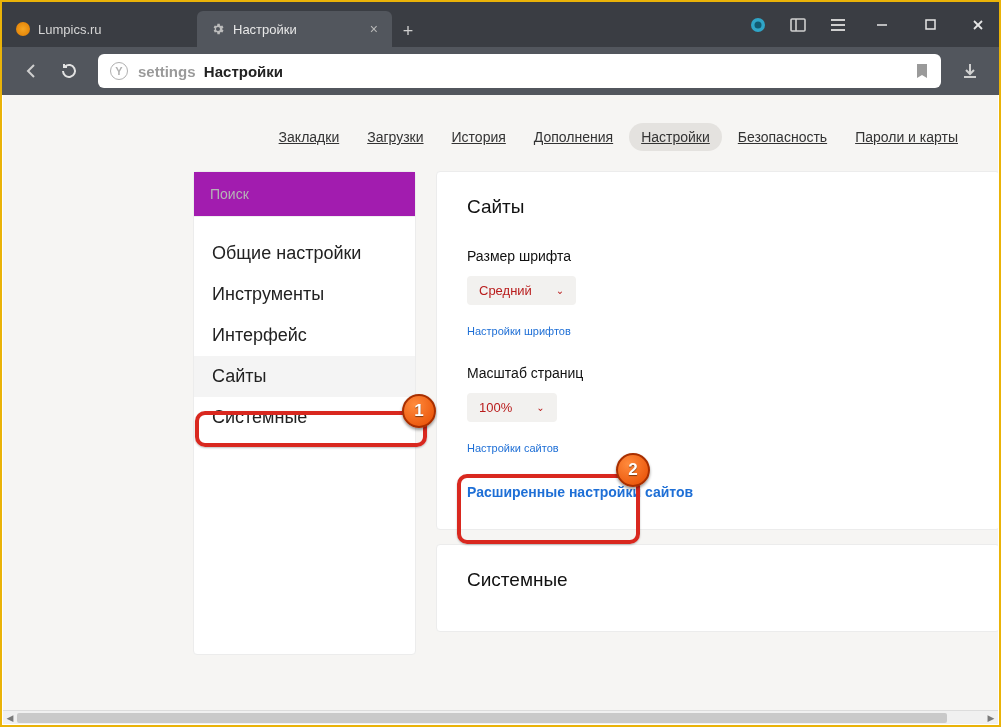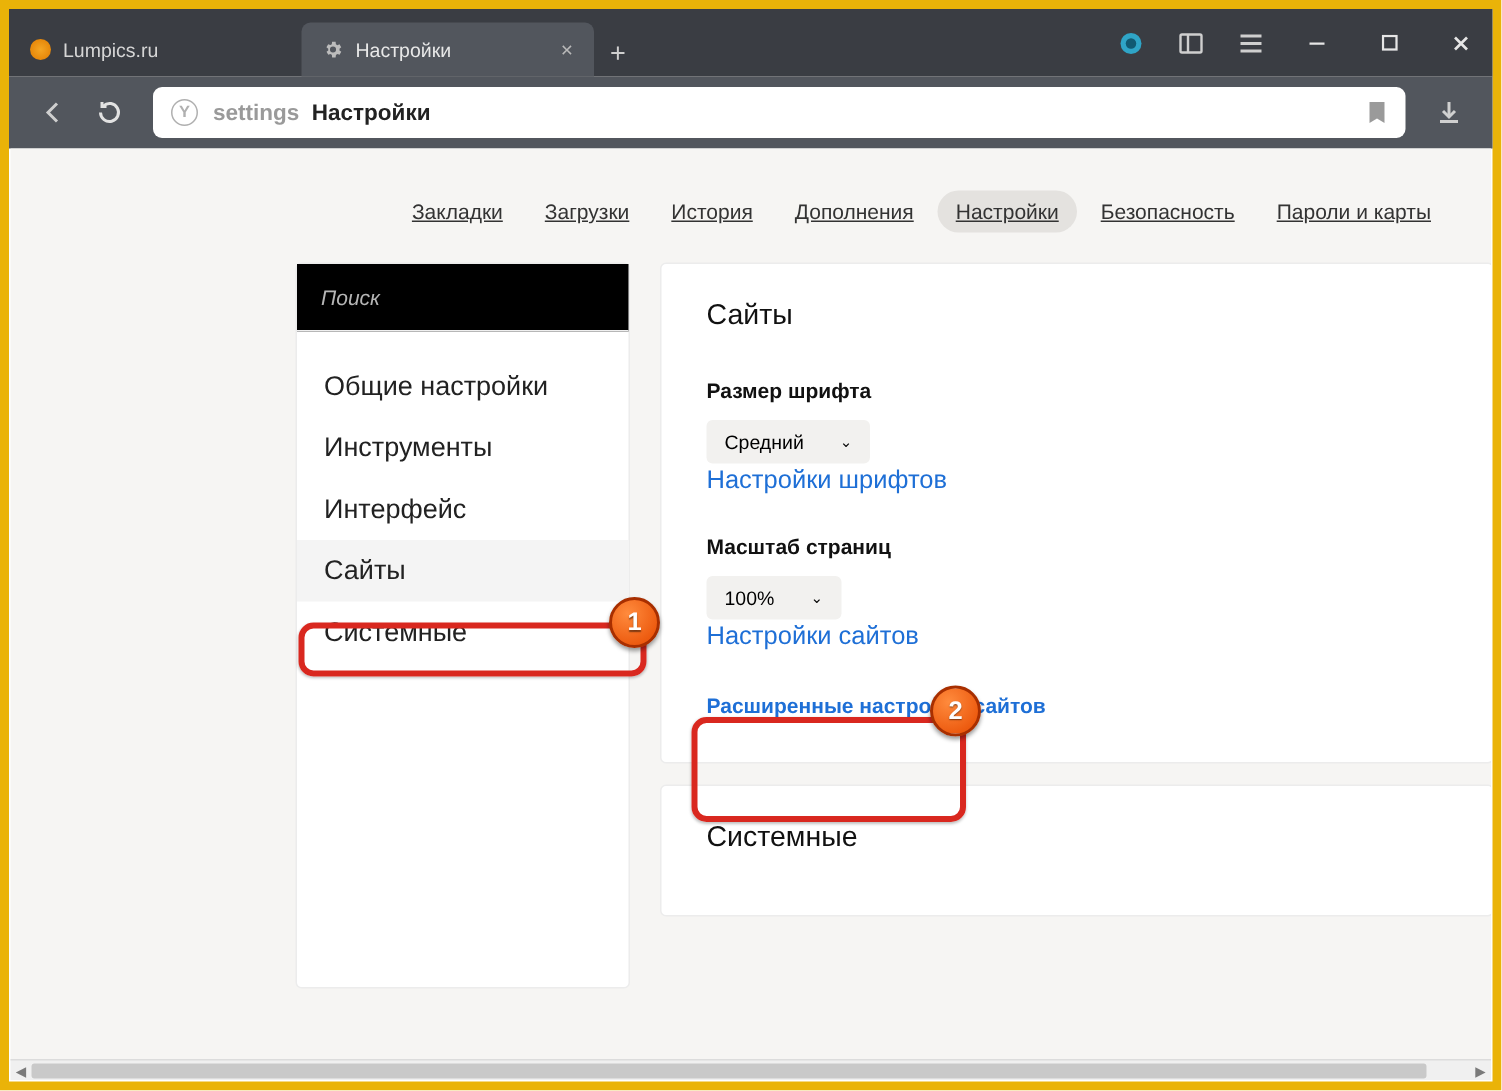"Lumpics.ru" .outer-frame { border: 6px solid #eab308 -> 2px solid #eab308 }
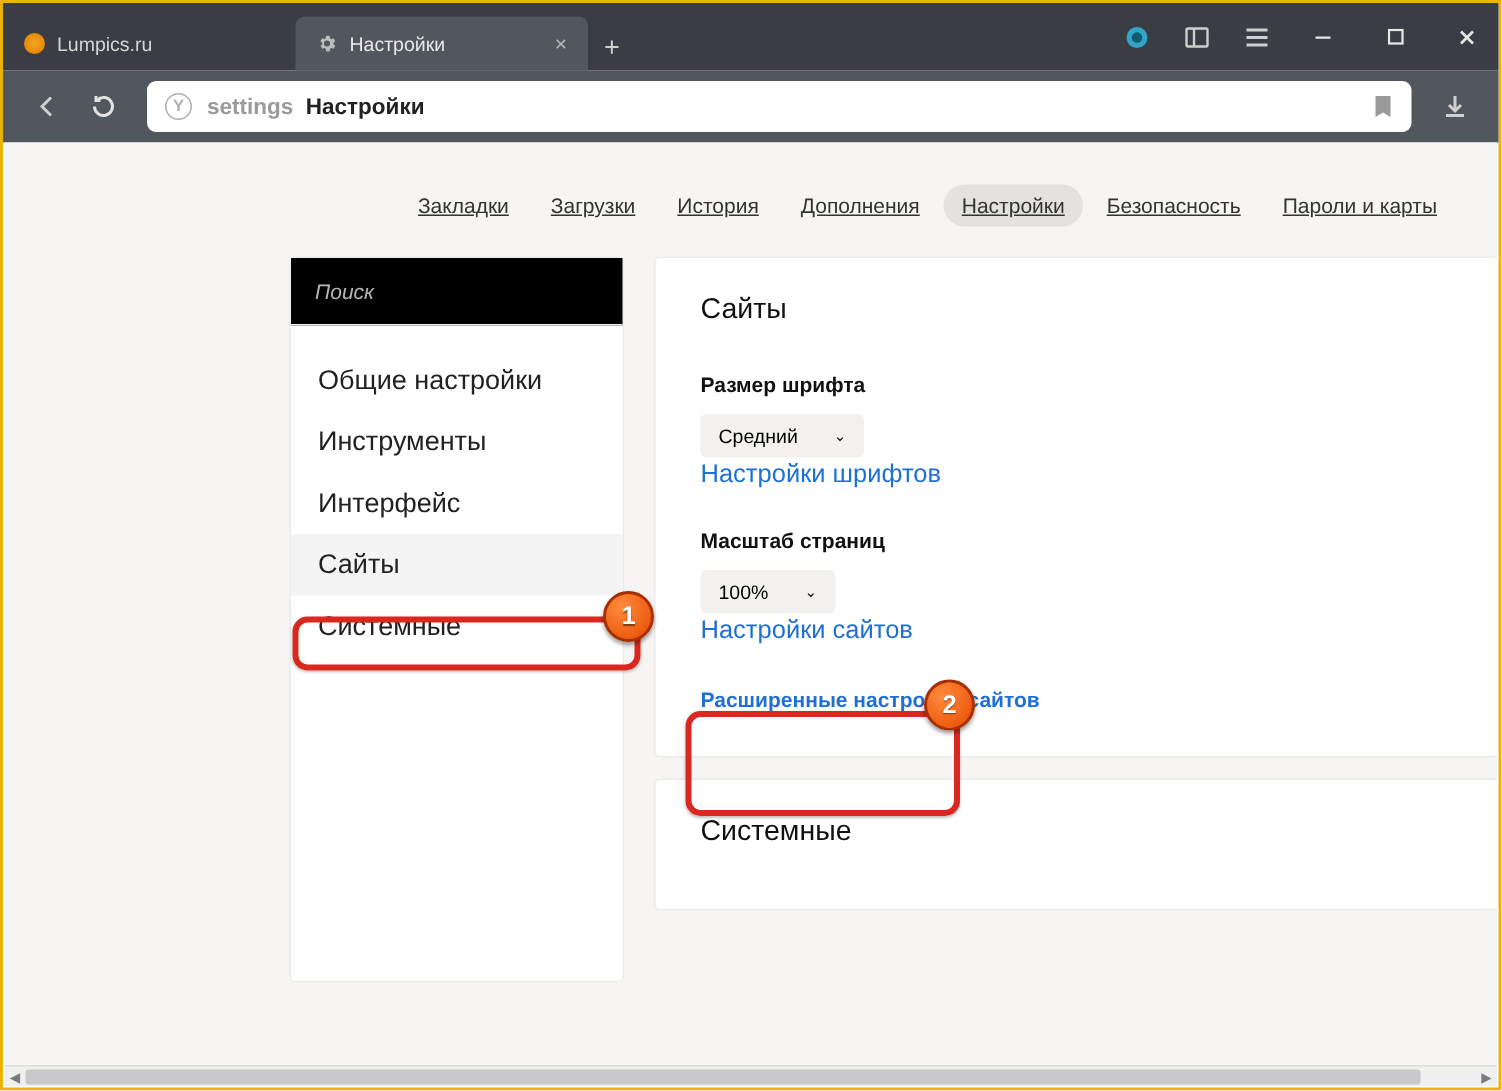"Поиск" .search-box { background: #000000 -> #a21caf; font-style: italic -> none }
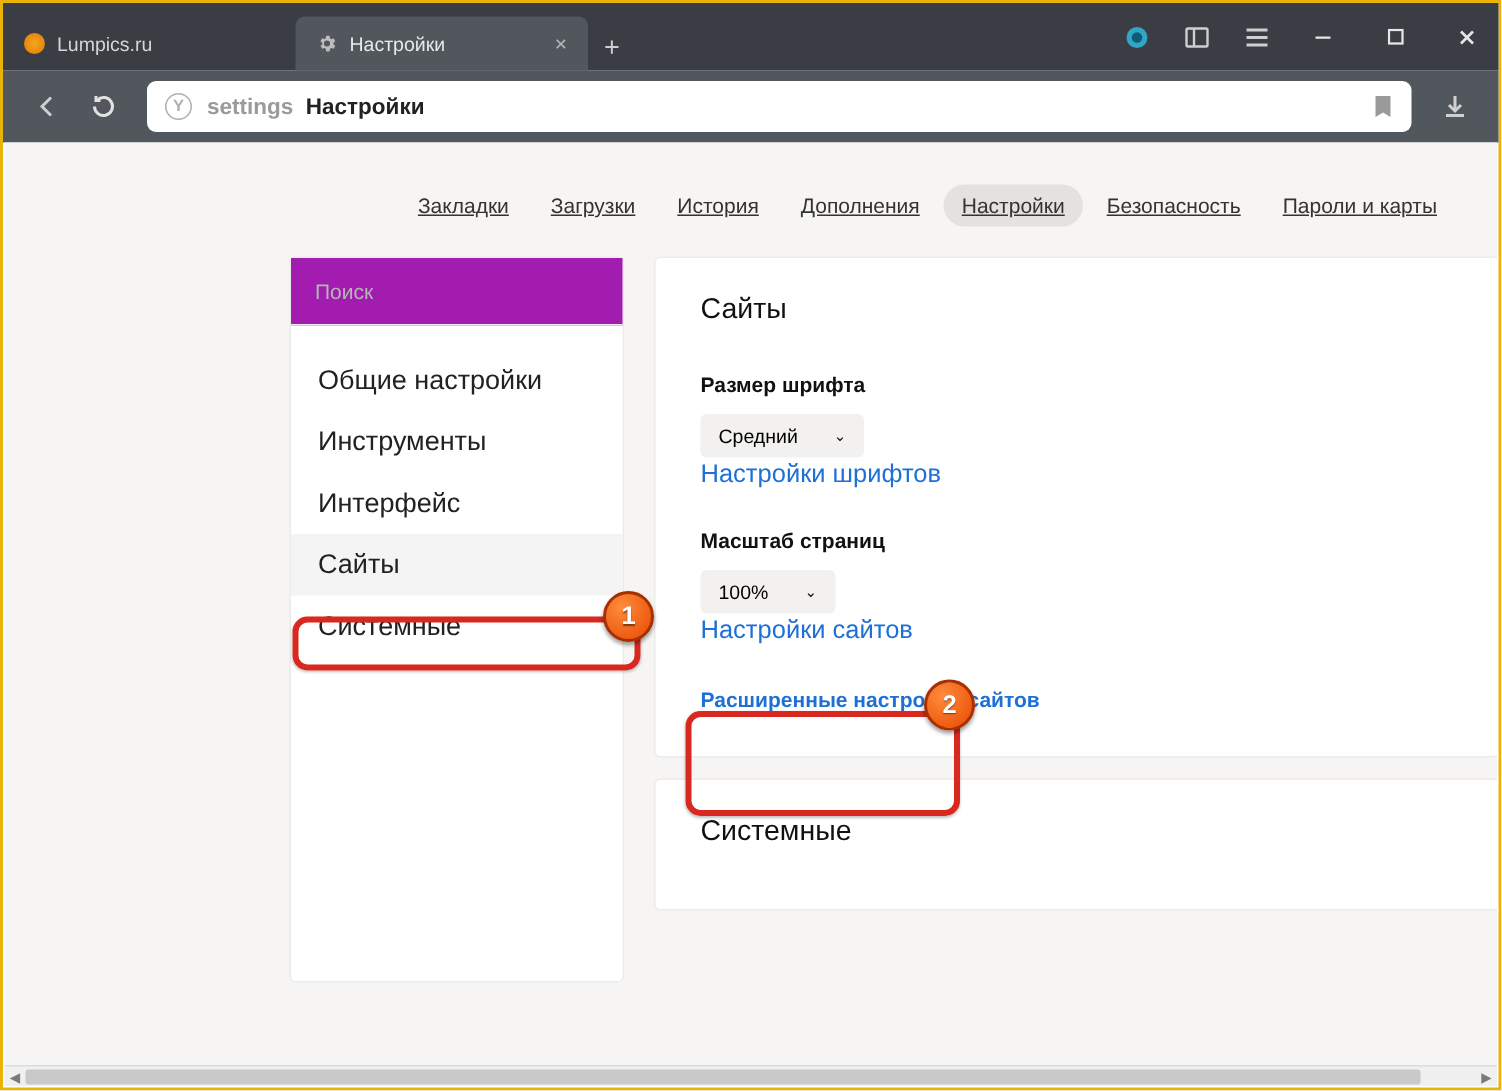"Размер шрифта" .section-label { font-weight: 700 -> 400 }
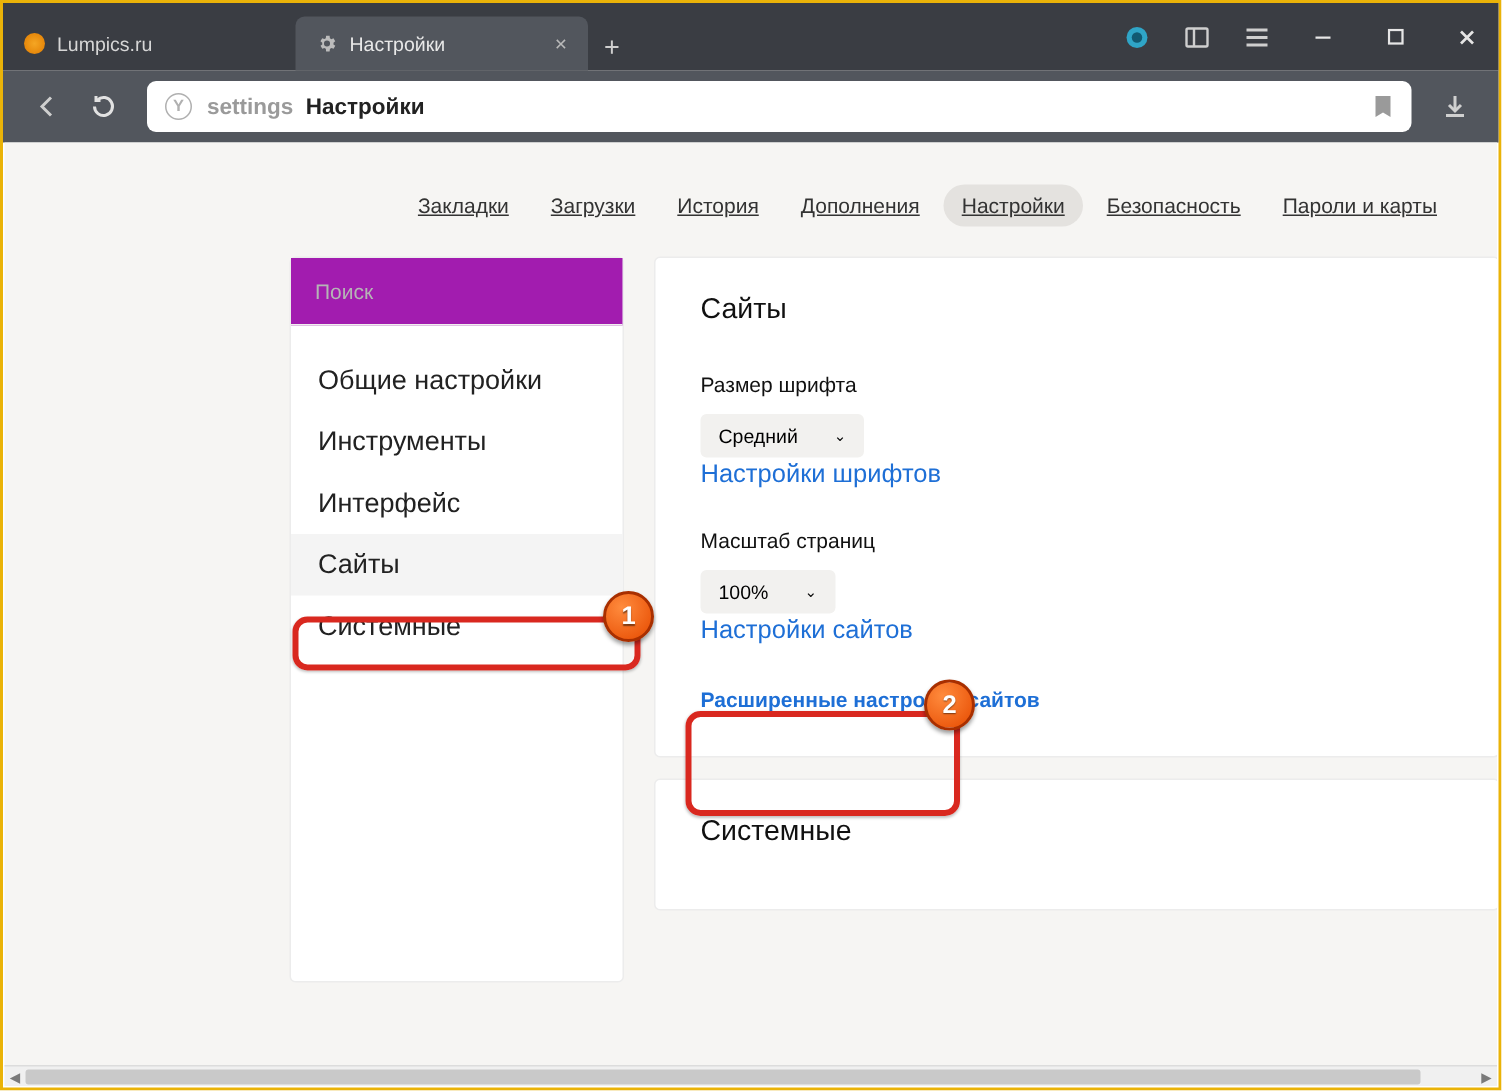"Средний" .dropdown { color: #000000 -> #b91c1c }
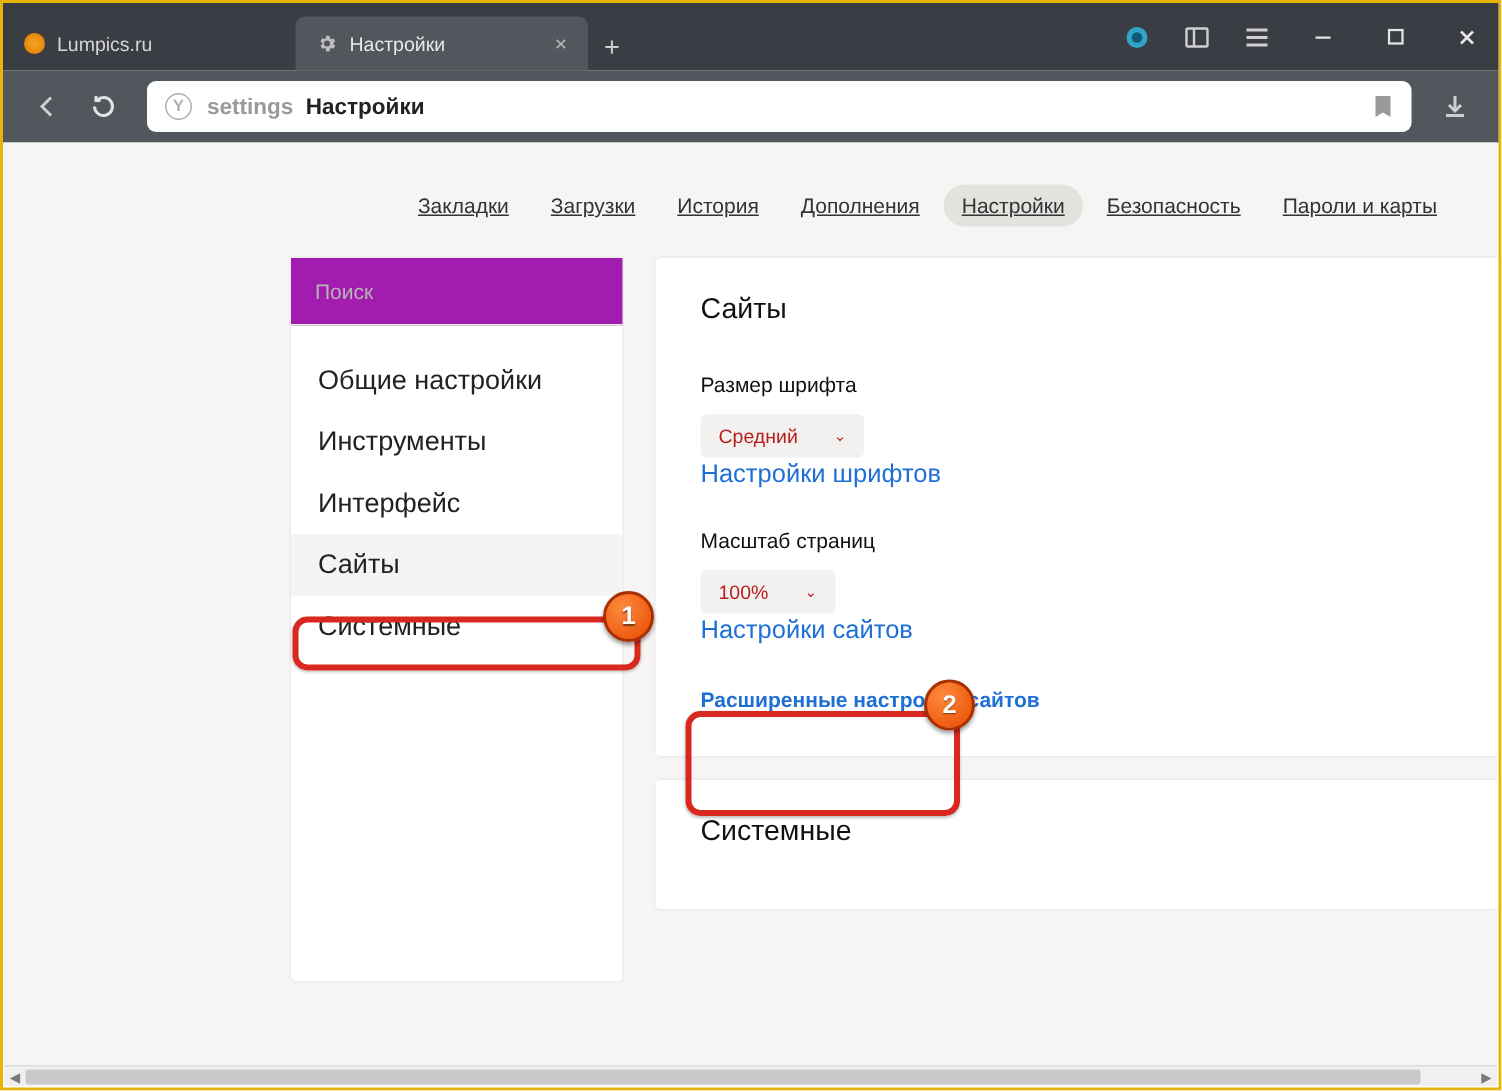"Настройки шрифтов" .link { font-size: 17px -> 11px; margin-top: 1px -> 20px }
